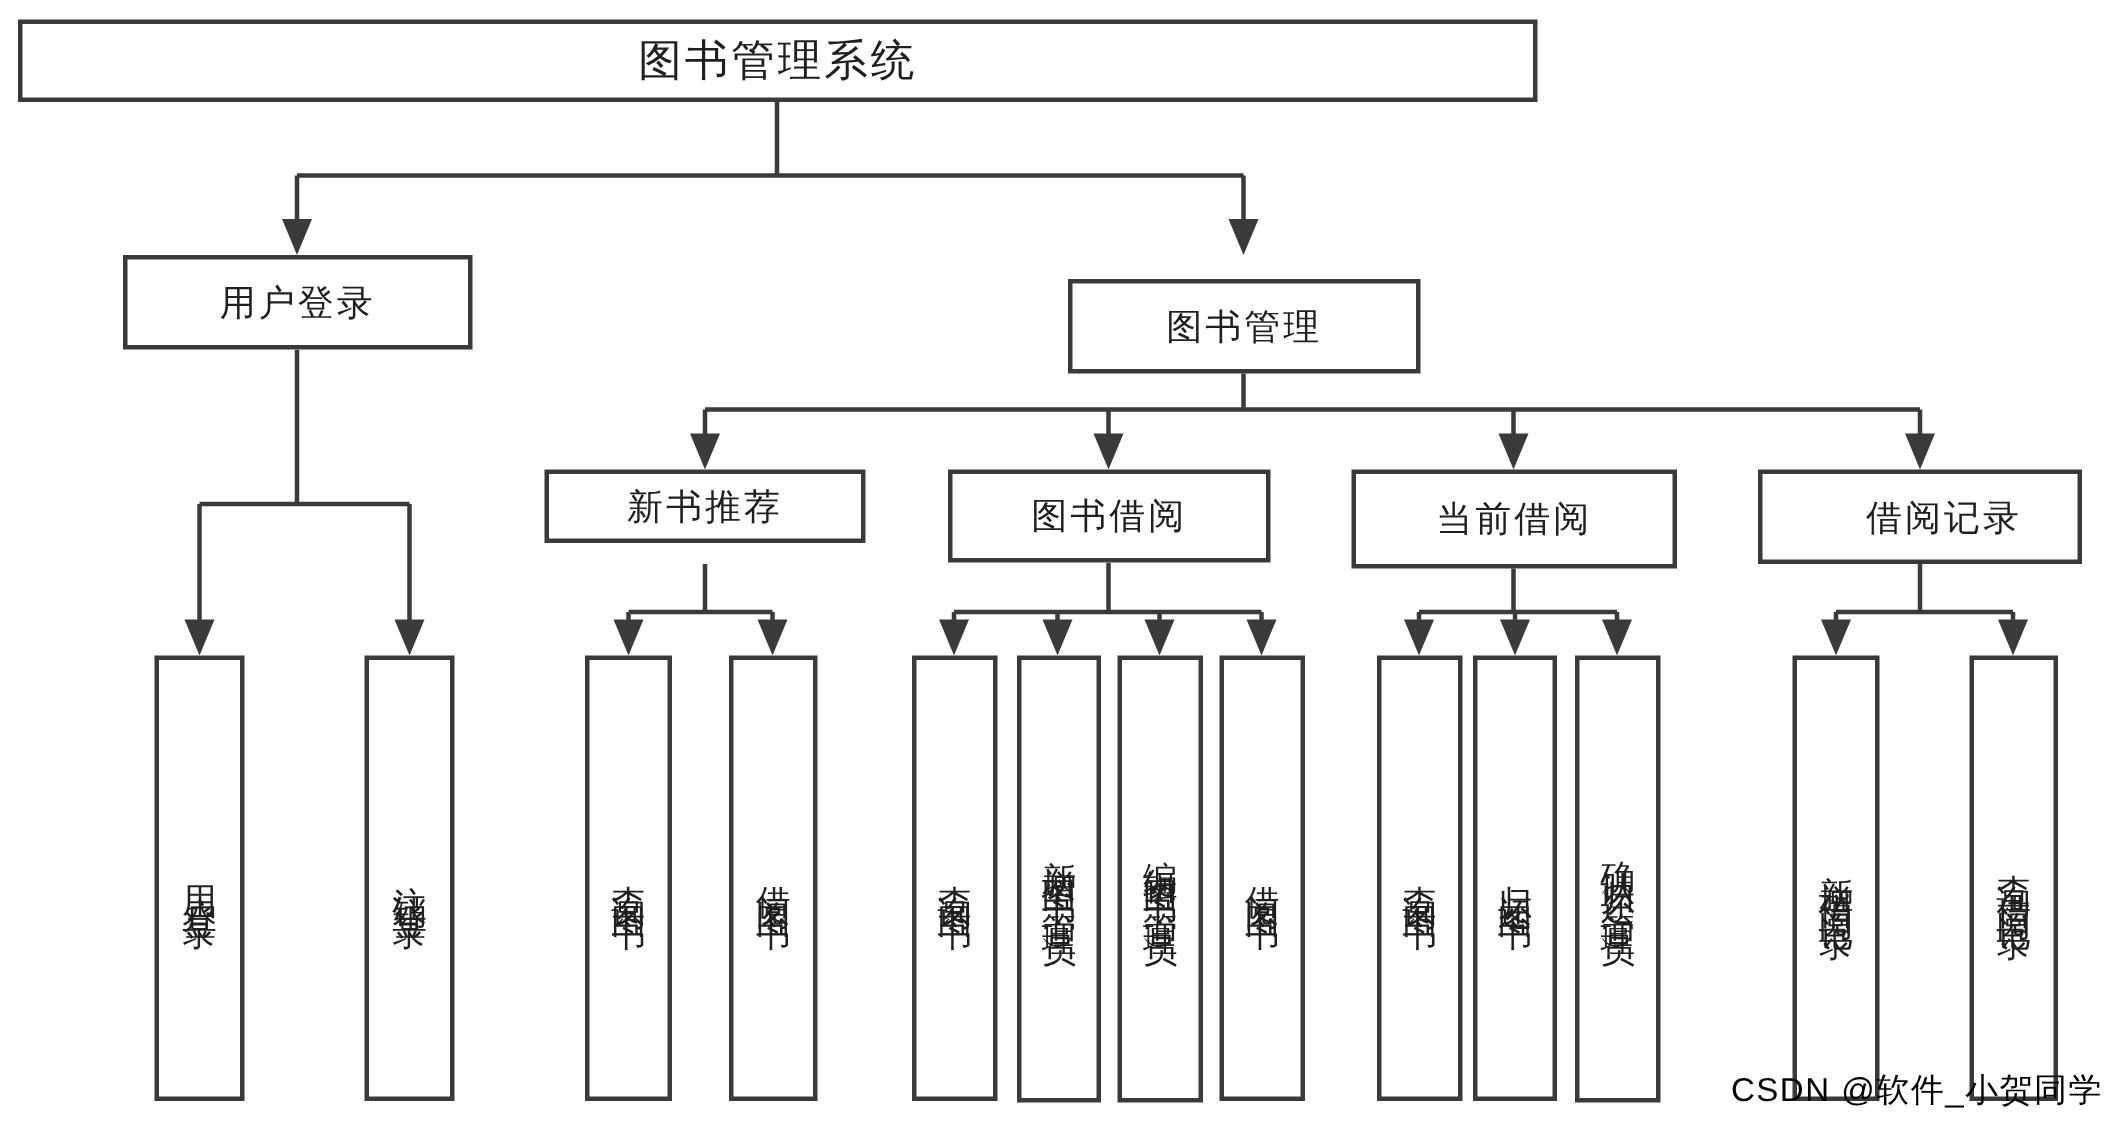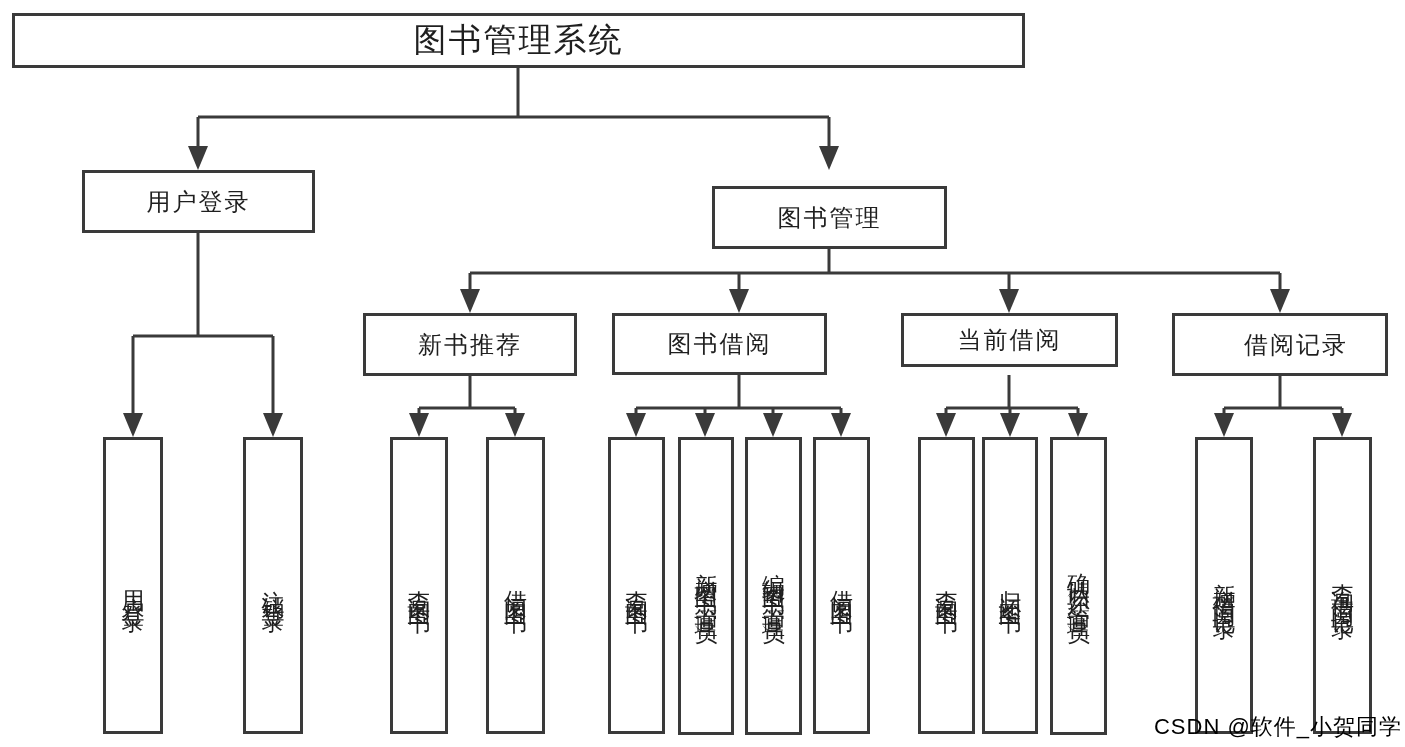"图书管理系统" .node.root { font-size: 33px -> 29px }
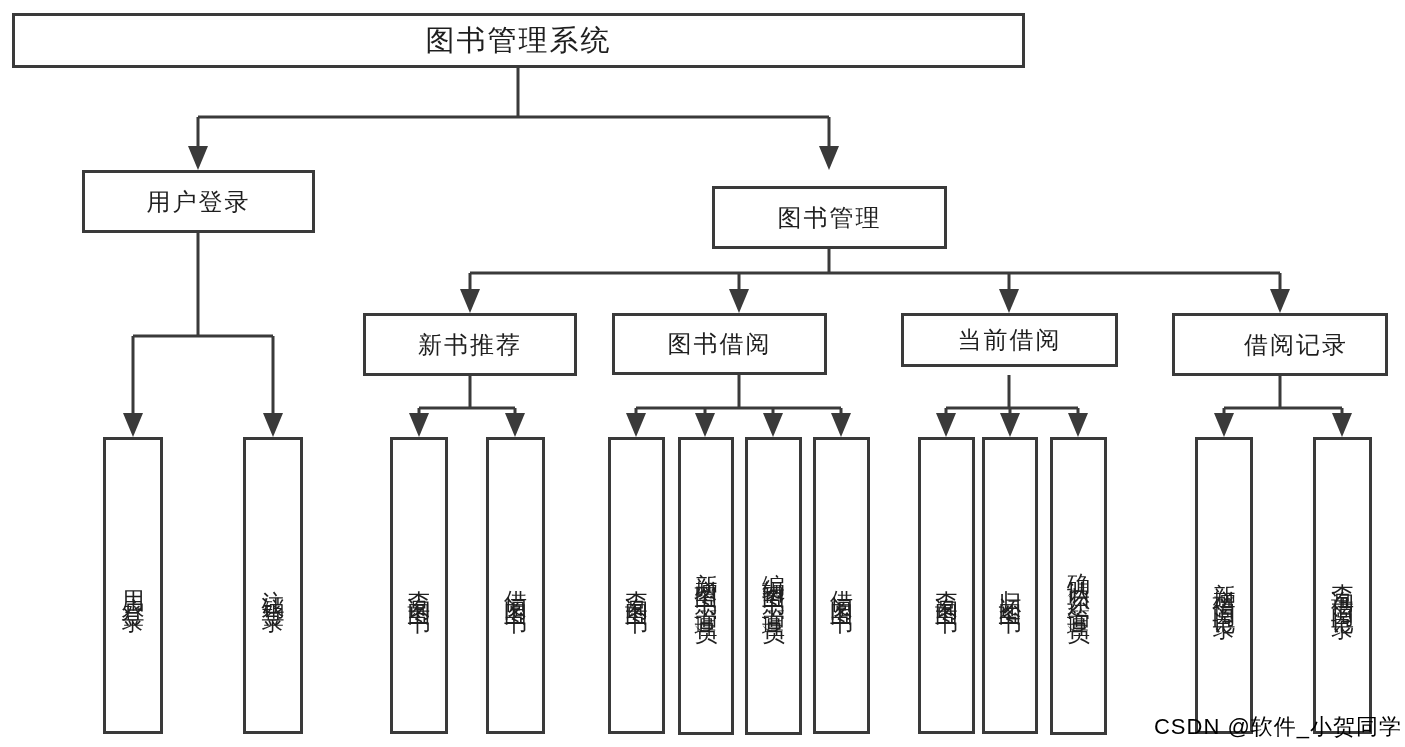"新书推荐" div.node { height: 63px -> 49px }
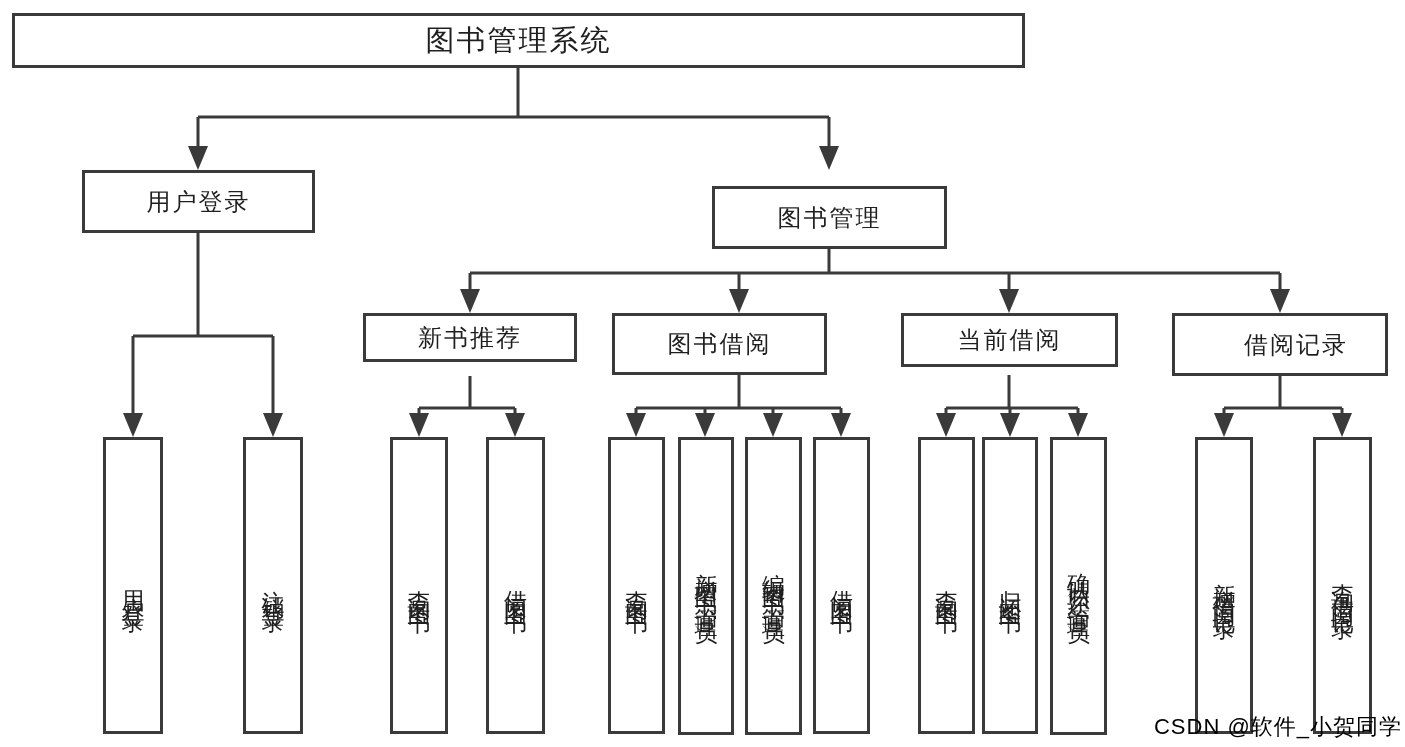"图书借阅" div.node { left: 612px -> 632px }
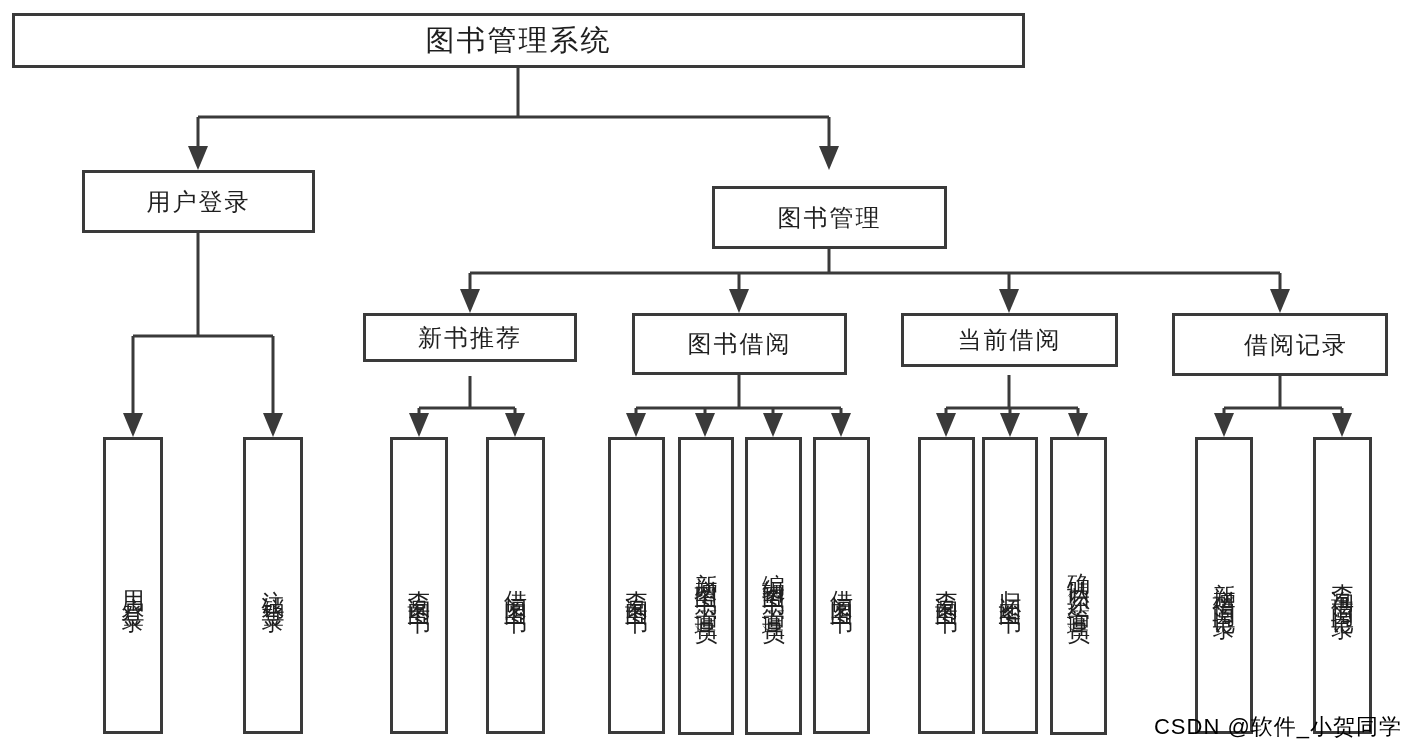"当前借阅" div.node { height: 54px -> 66px }
